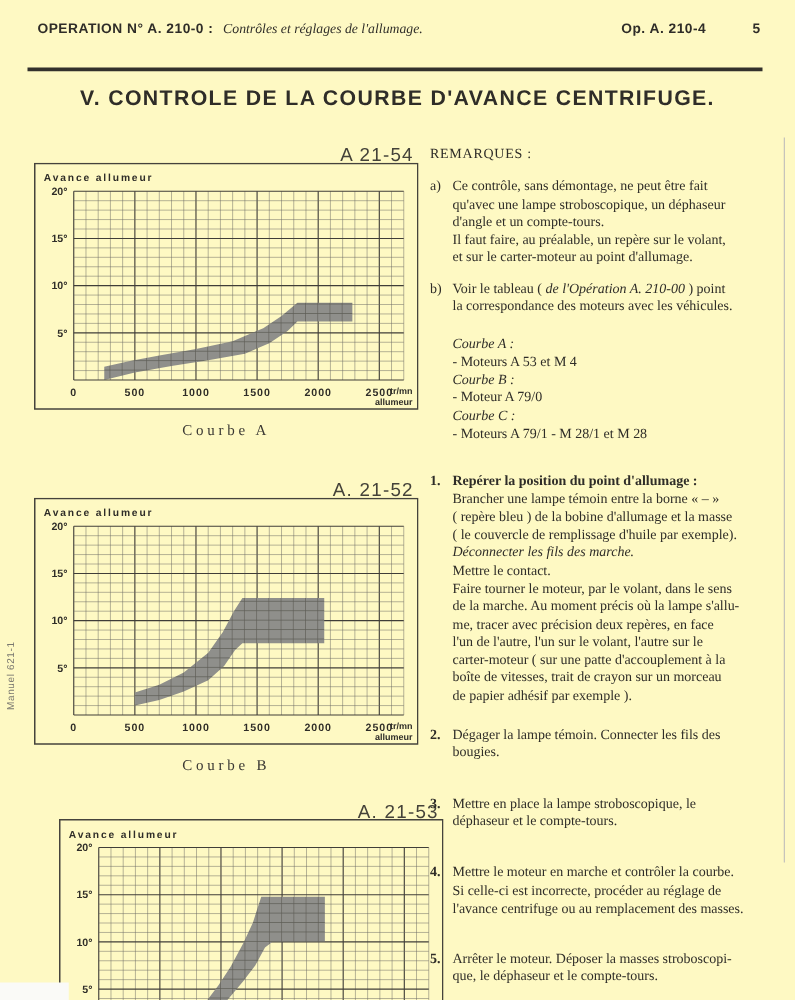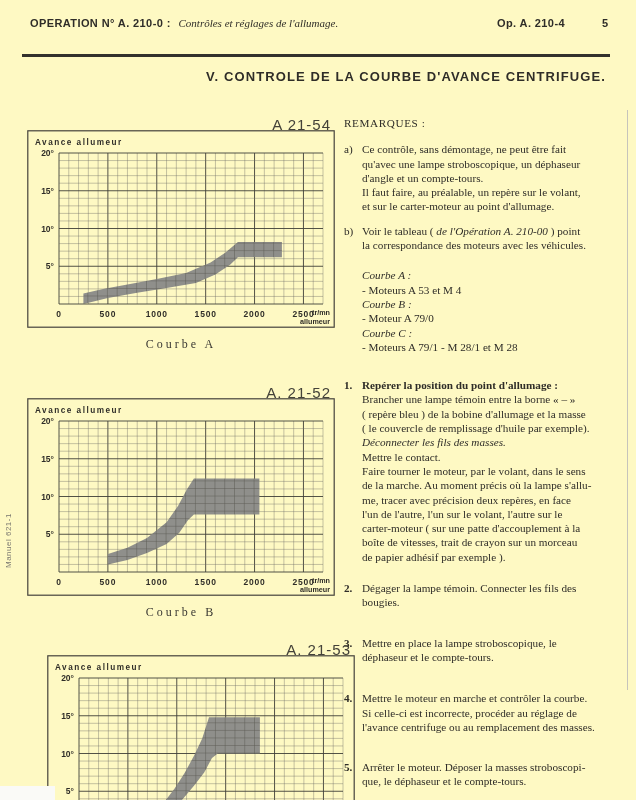"V. CONTROLE DE LA COURBE" #sec-title { font-size: 13px -> 17px; text-align: right -> center }
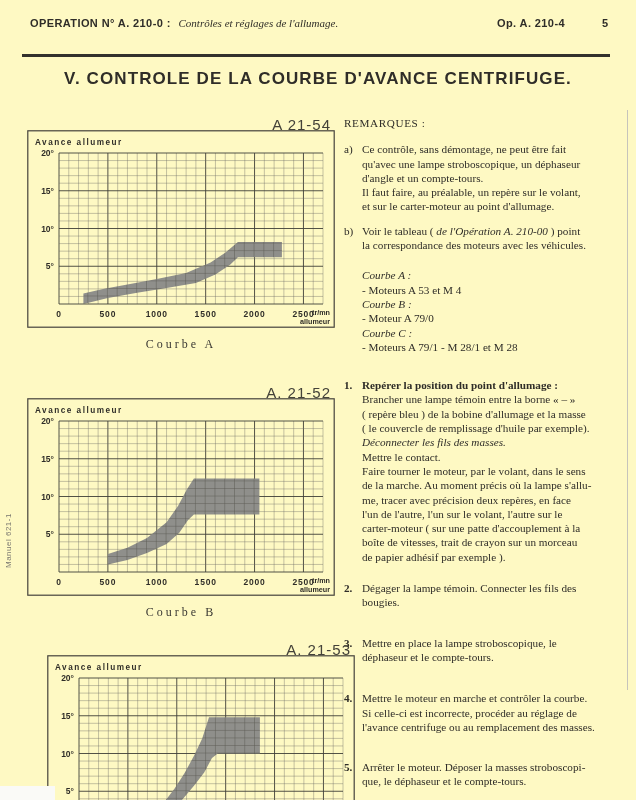"Déconnecter les fils des masses." span.it { text: masses -> marche }
